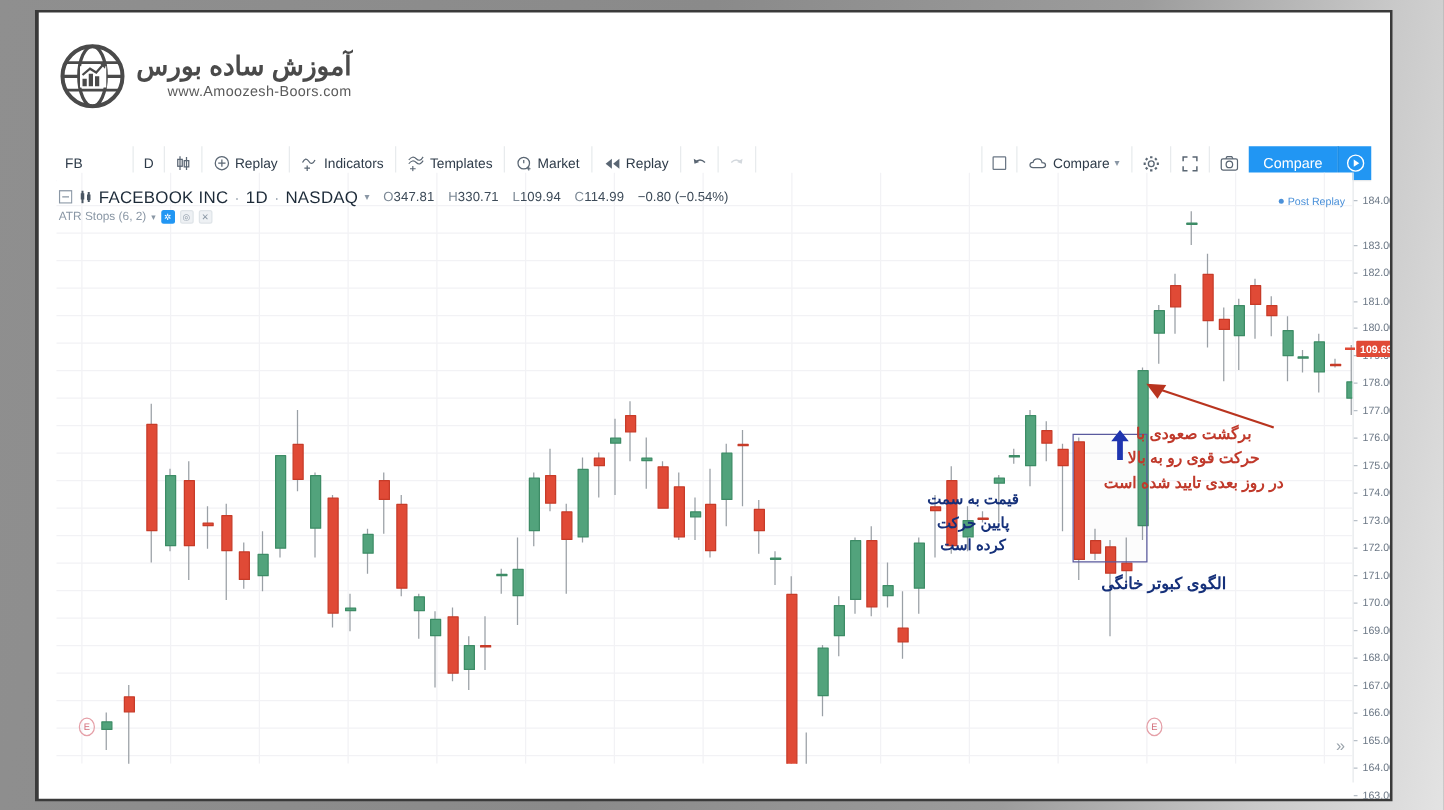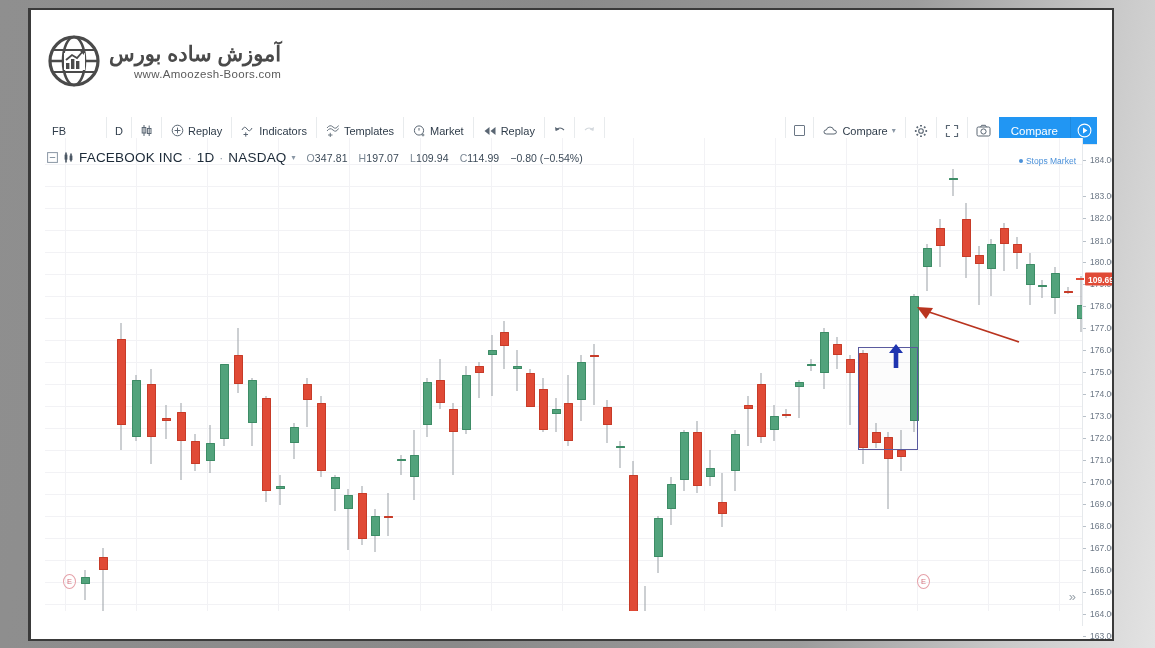"197.07" span { text: 197.07 -> 330.71 }
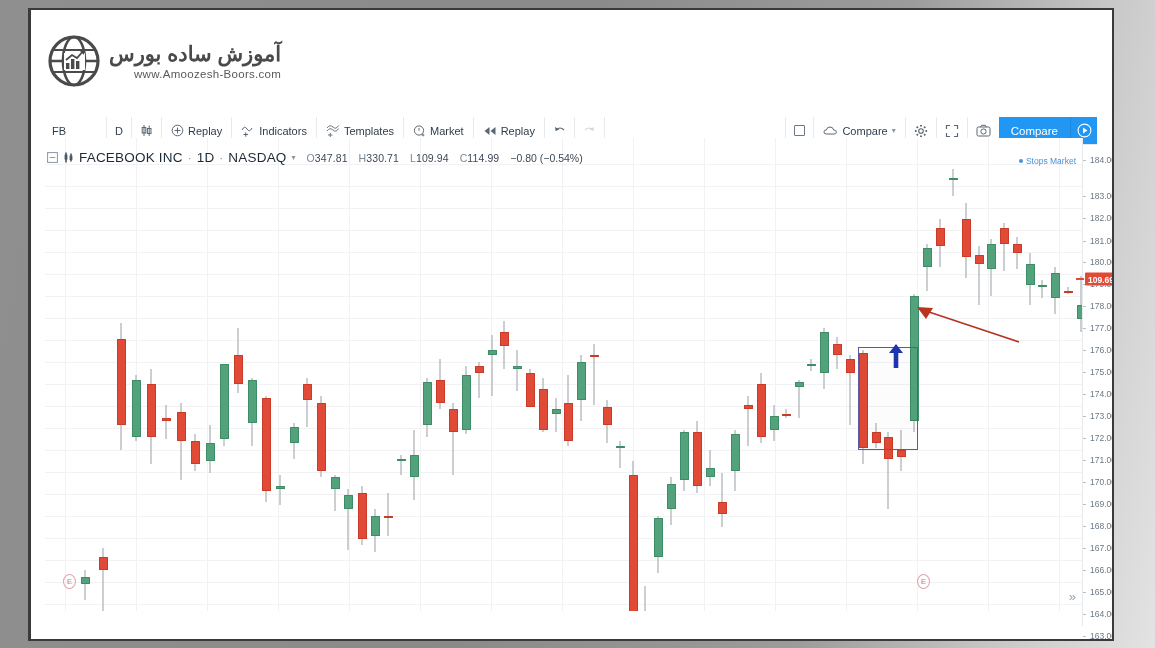"Stops Market" span { text: Stops Market -> Post Replay }
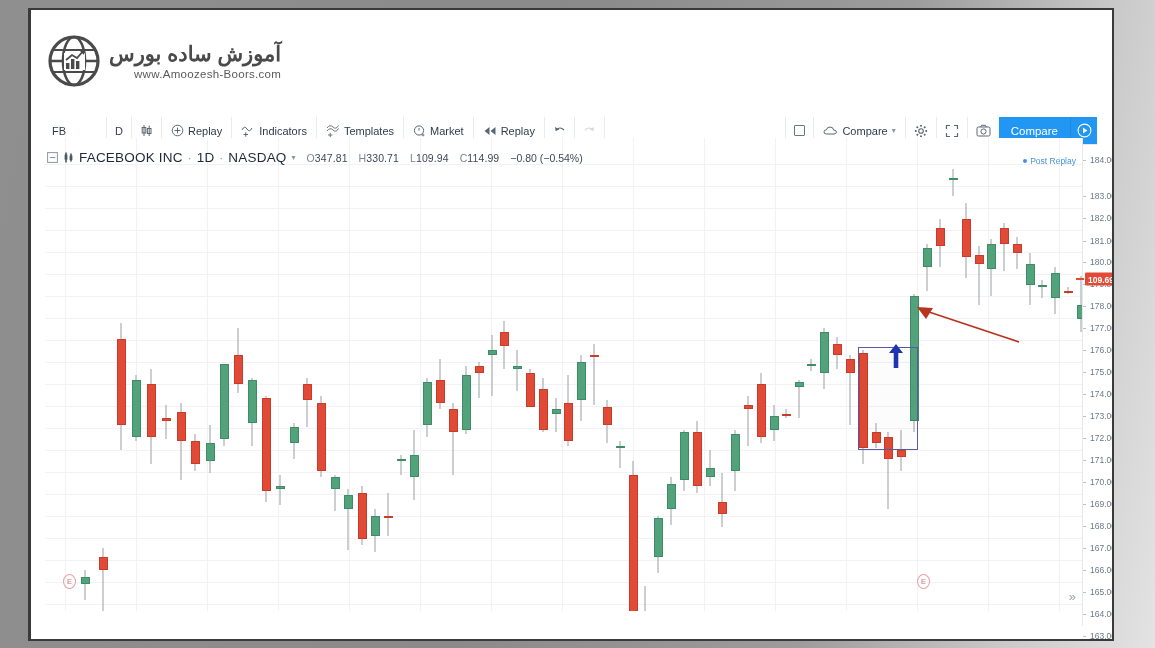"ATR Stops (6, 2)" div { html: none -> <div> <span>ATR Stops (6, 2)</span> <span>▾</span> <span>✲</span> <span>◎</span> <span>✕</span> </div> }
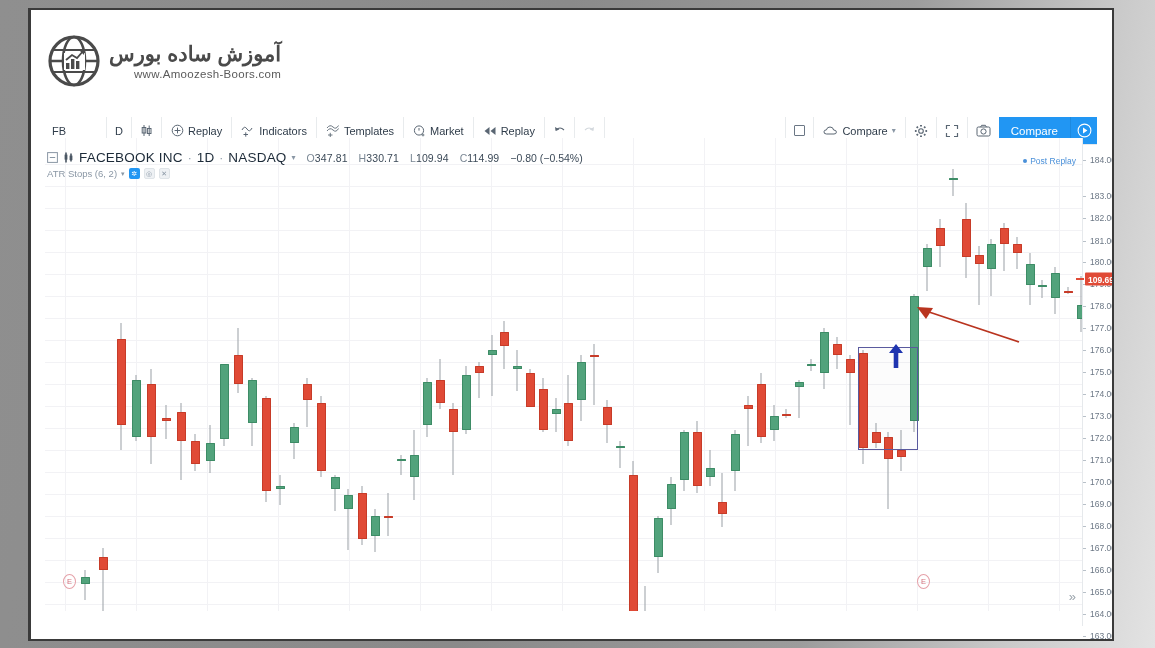"برگشت صعودی با" div.anno { html: none -> <div>برگشت صعودی با حرکت قوی رو به بالا در روز بعدی تایید شده است</div> }
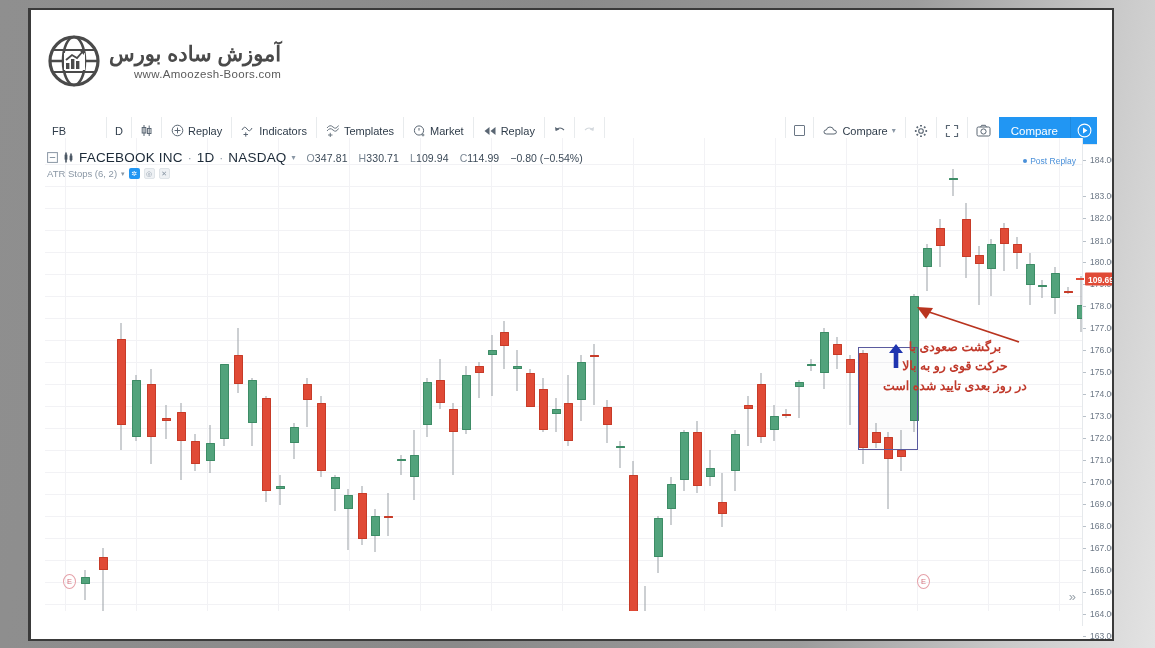"قیمت به سمت" div.anno { html: none -> <div>قیمت به سمت پایین حرکت کرده است</div> }
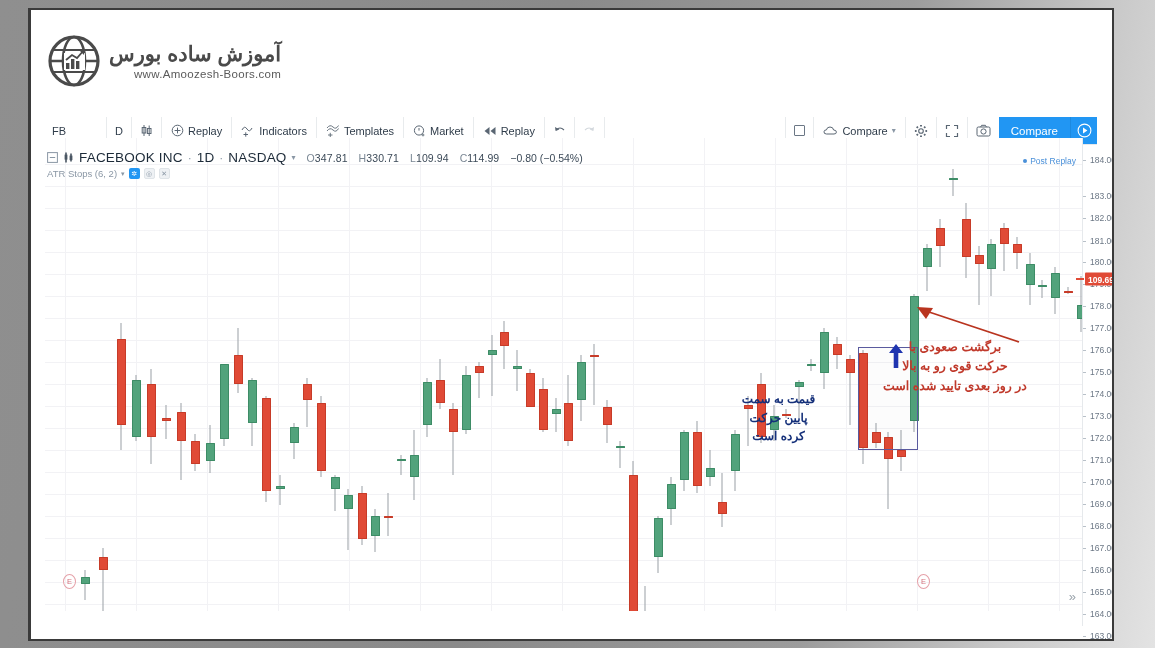"الگوی کبوتر خانگی" div.anno { html: none -> <div>الگوی کبوتر خانگی</div> }
